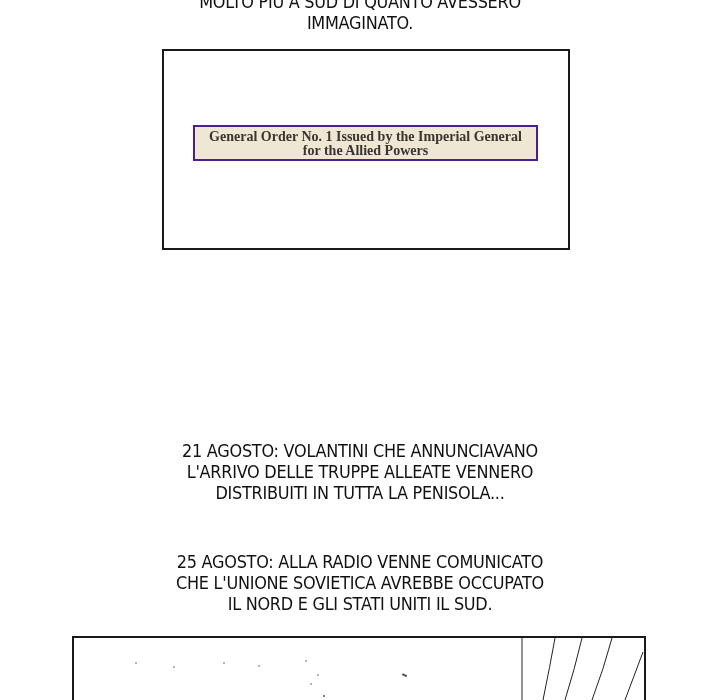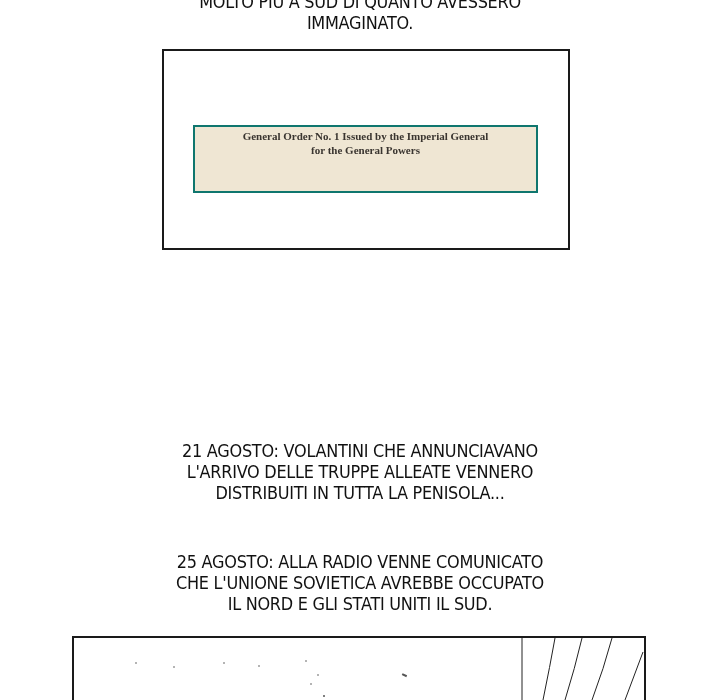"General Order No. 1 Issued" .paper { border: 2px solid #0f766e -> 2px solid #4c1d95; font-size: 11px -> 14px; height: 68px -> 36px }
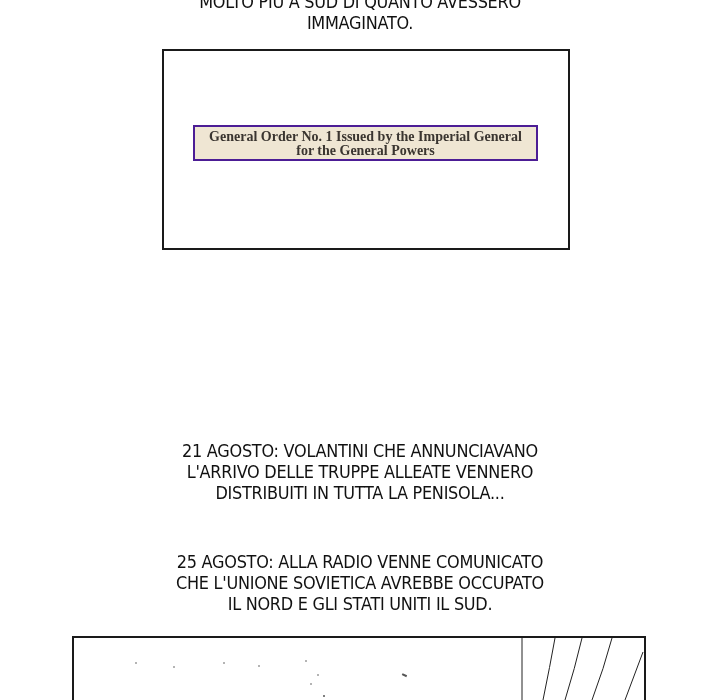"for the General Powers" span.line { text: General -> Allied }
